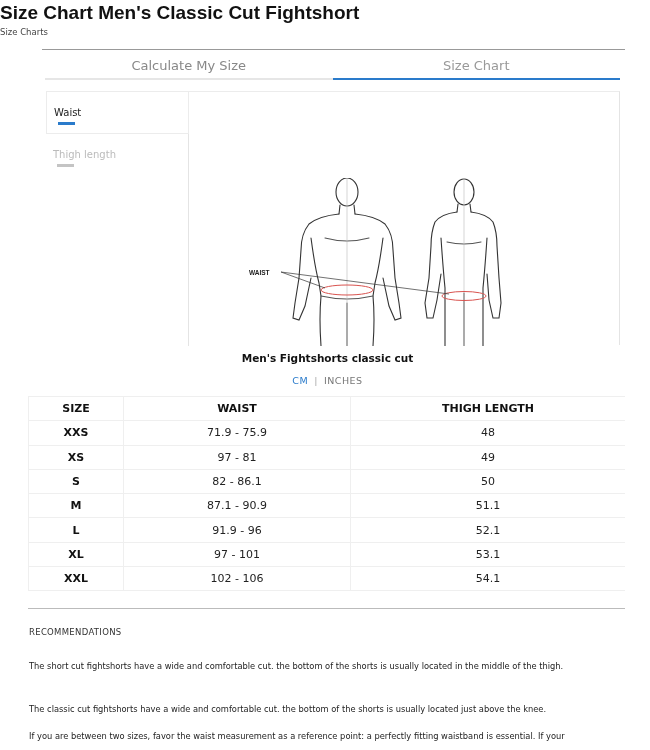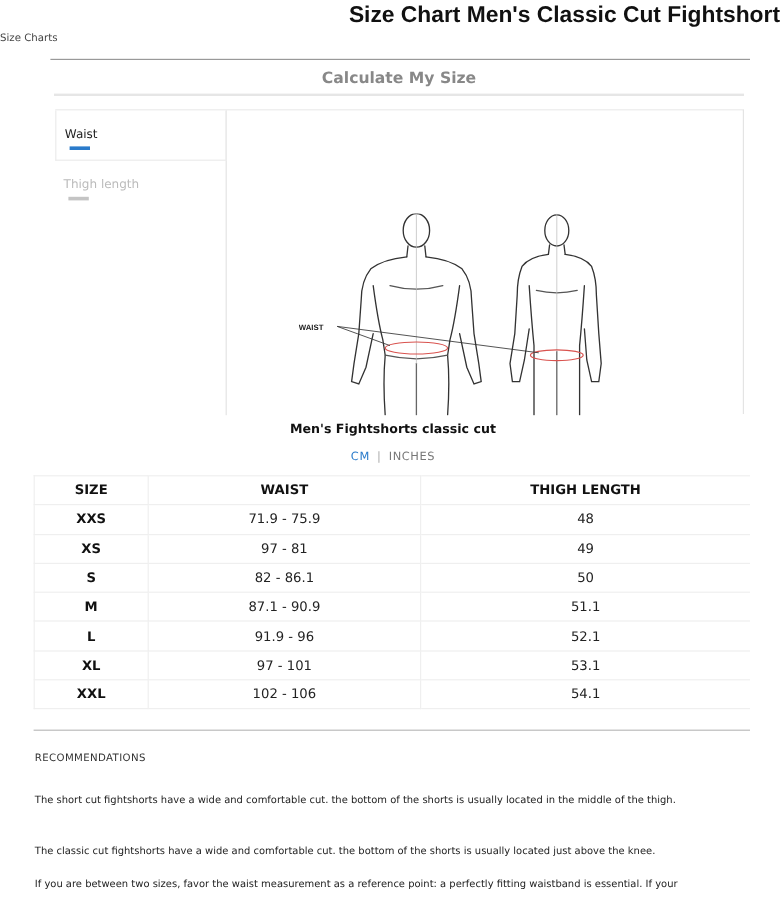"Size Chart Men's Classic Cut" .title { text-align: right -> left }
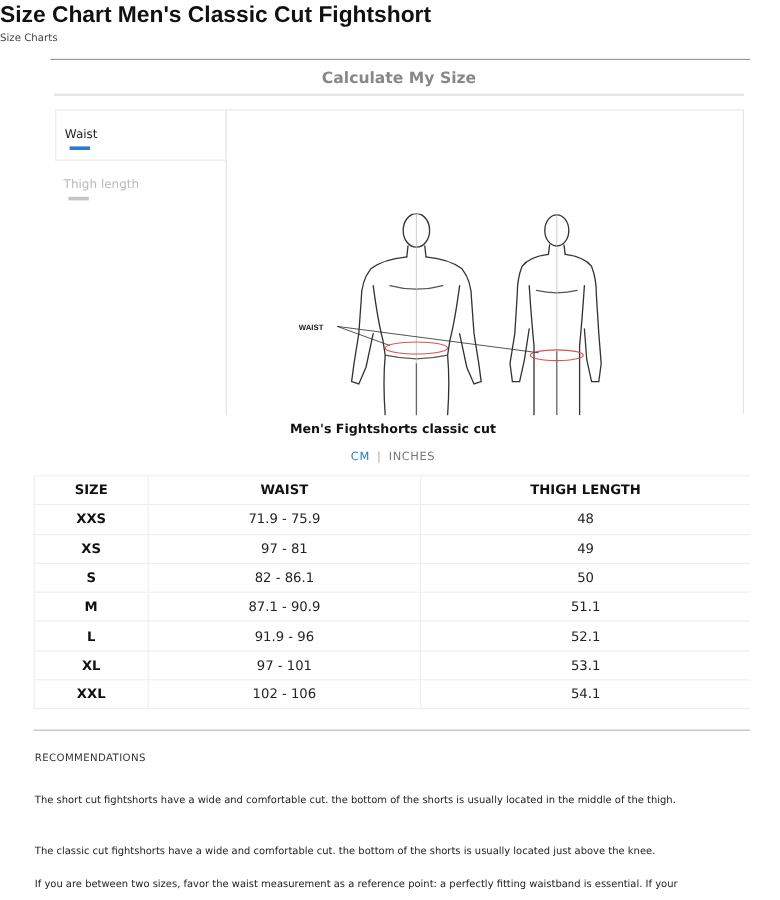"Calculate My Size" .tab { font-weight: bold -> none }
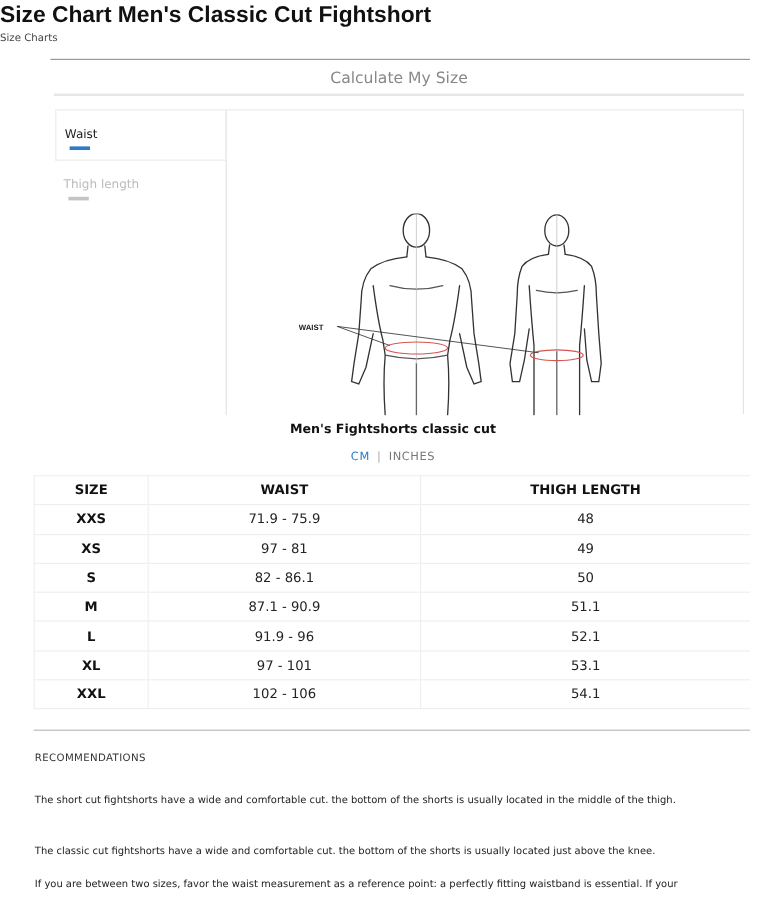"Size Chart" div.tab { html: none -> <div>Size Chart</div> }
